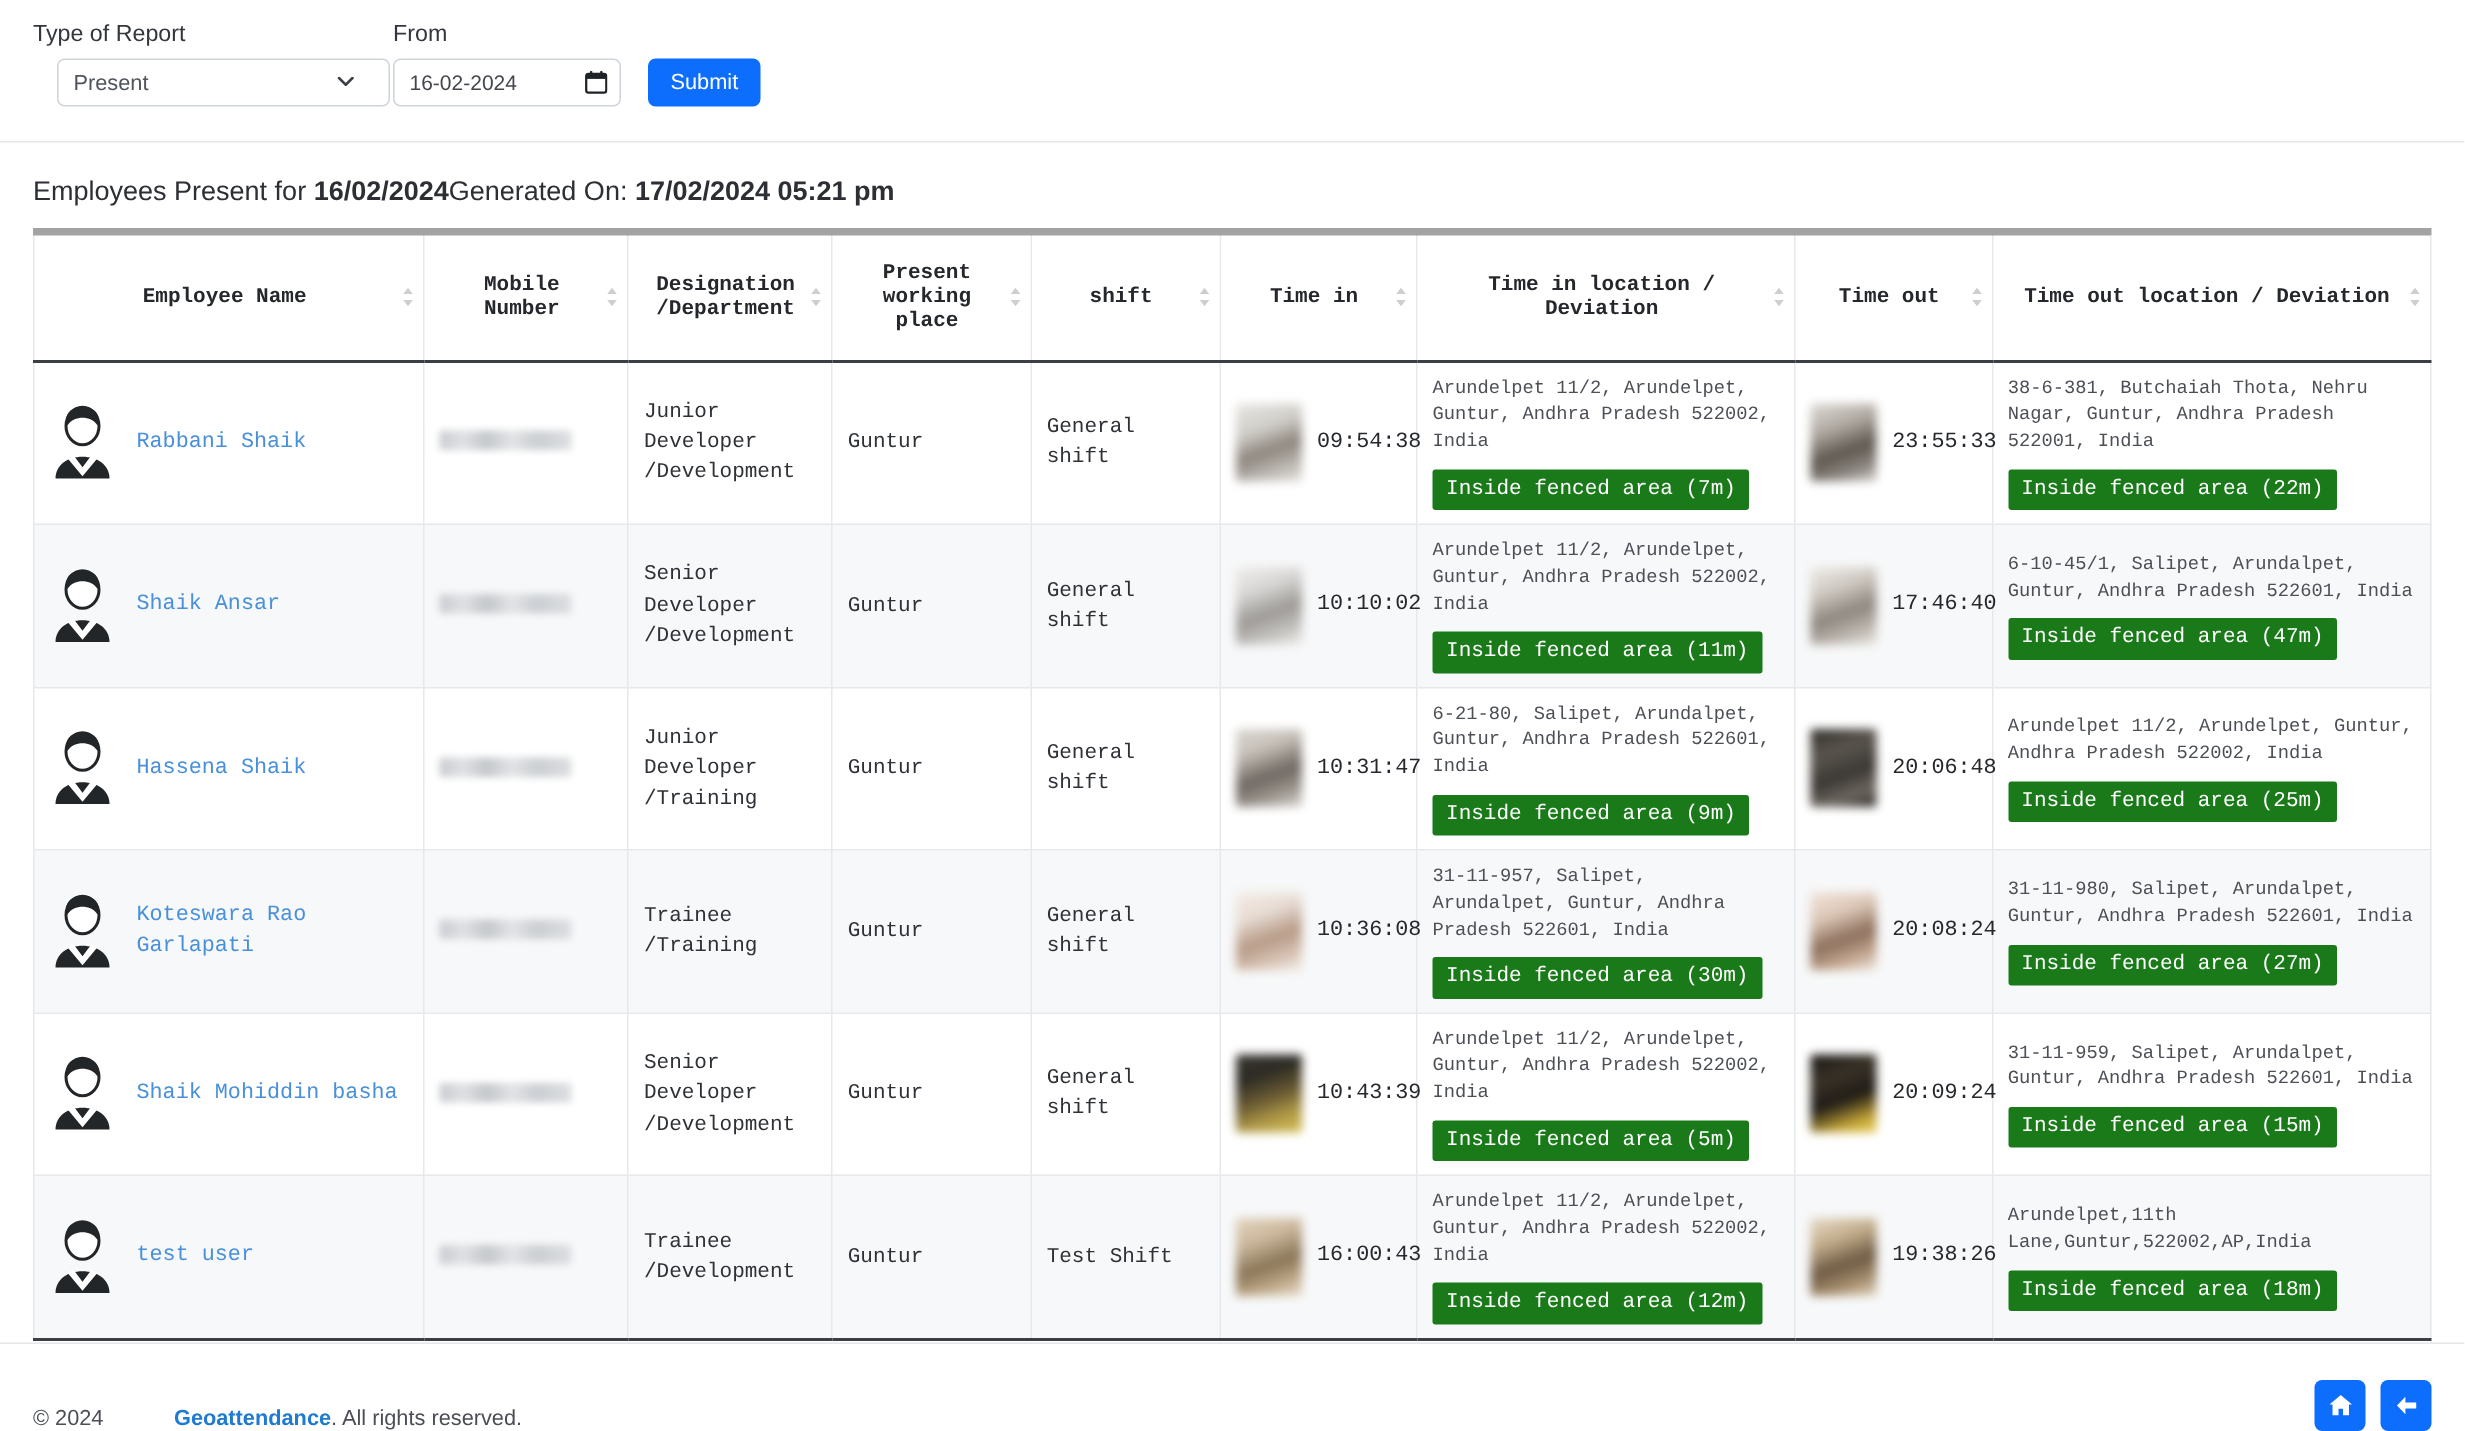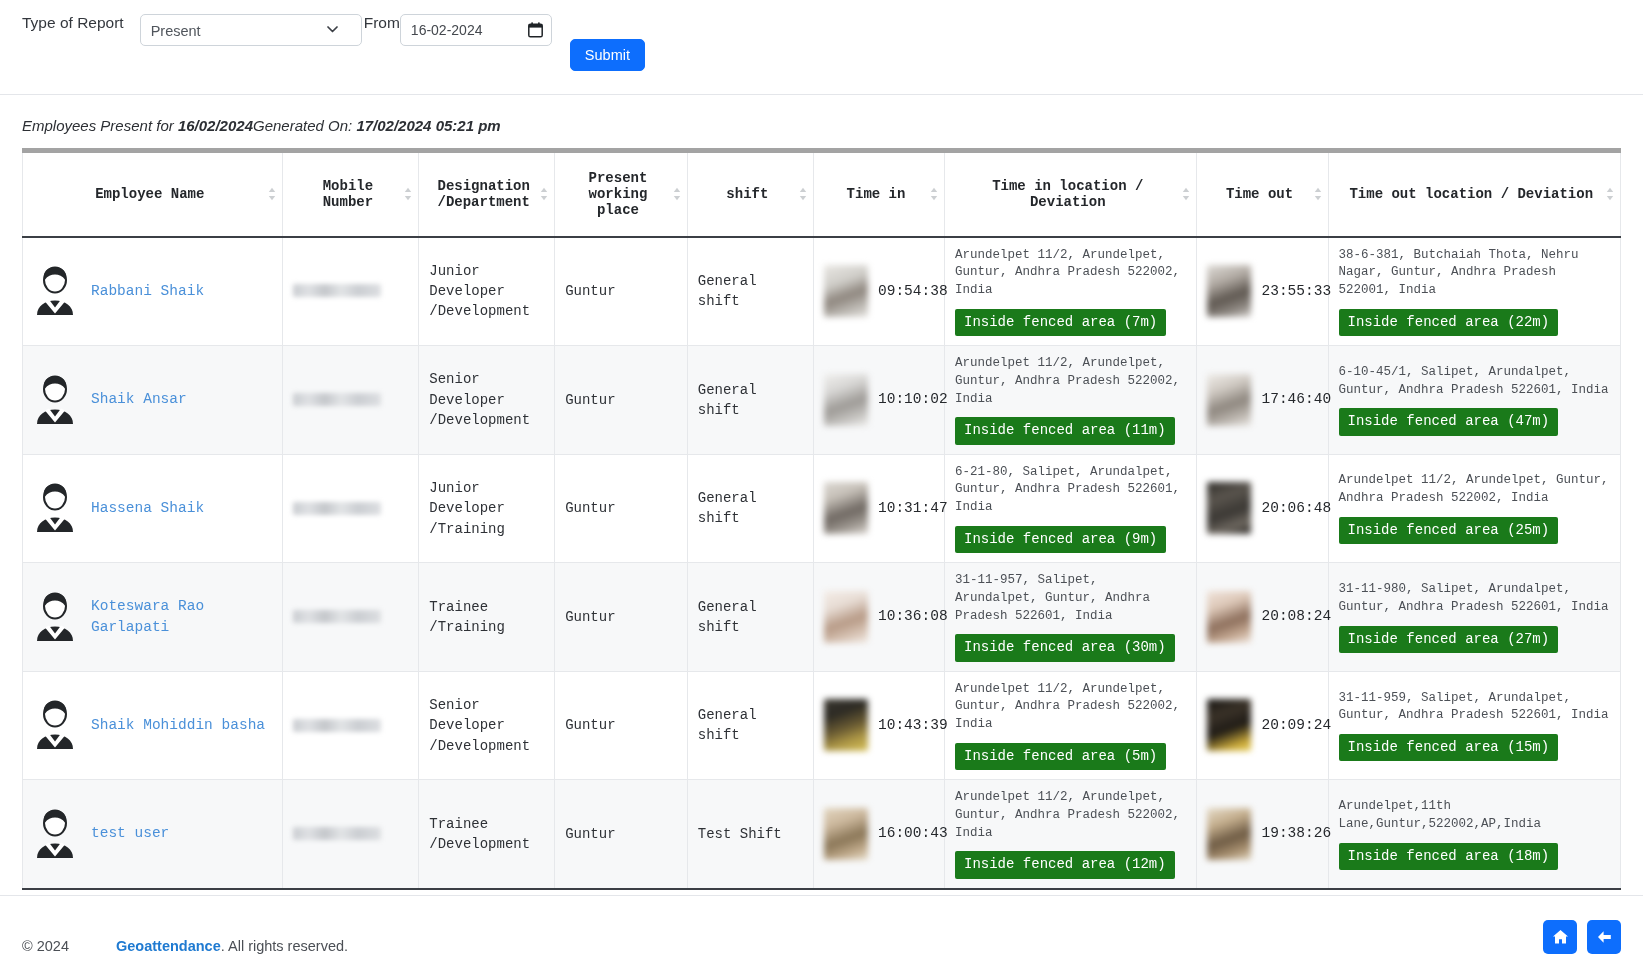"Type of Report" .field-group { flex-direction: row -> column }
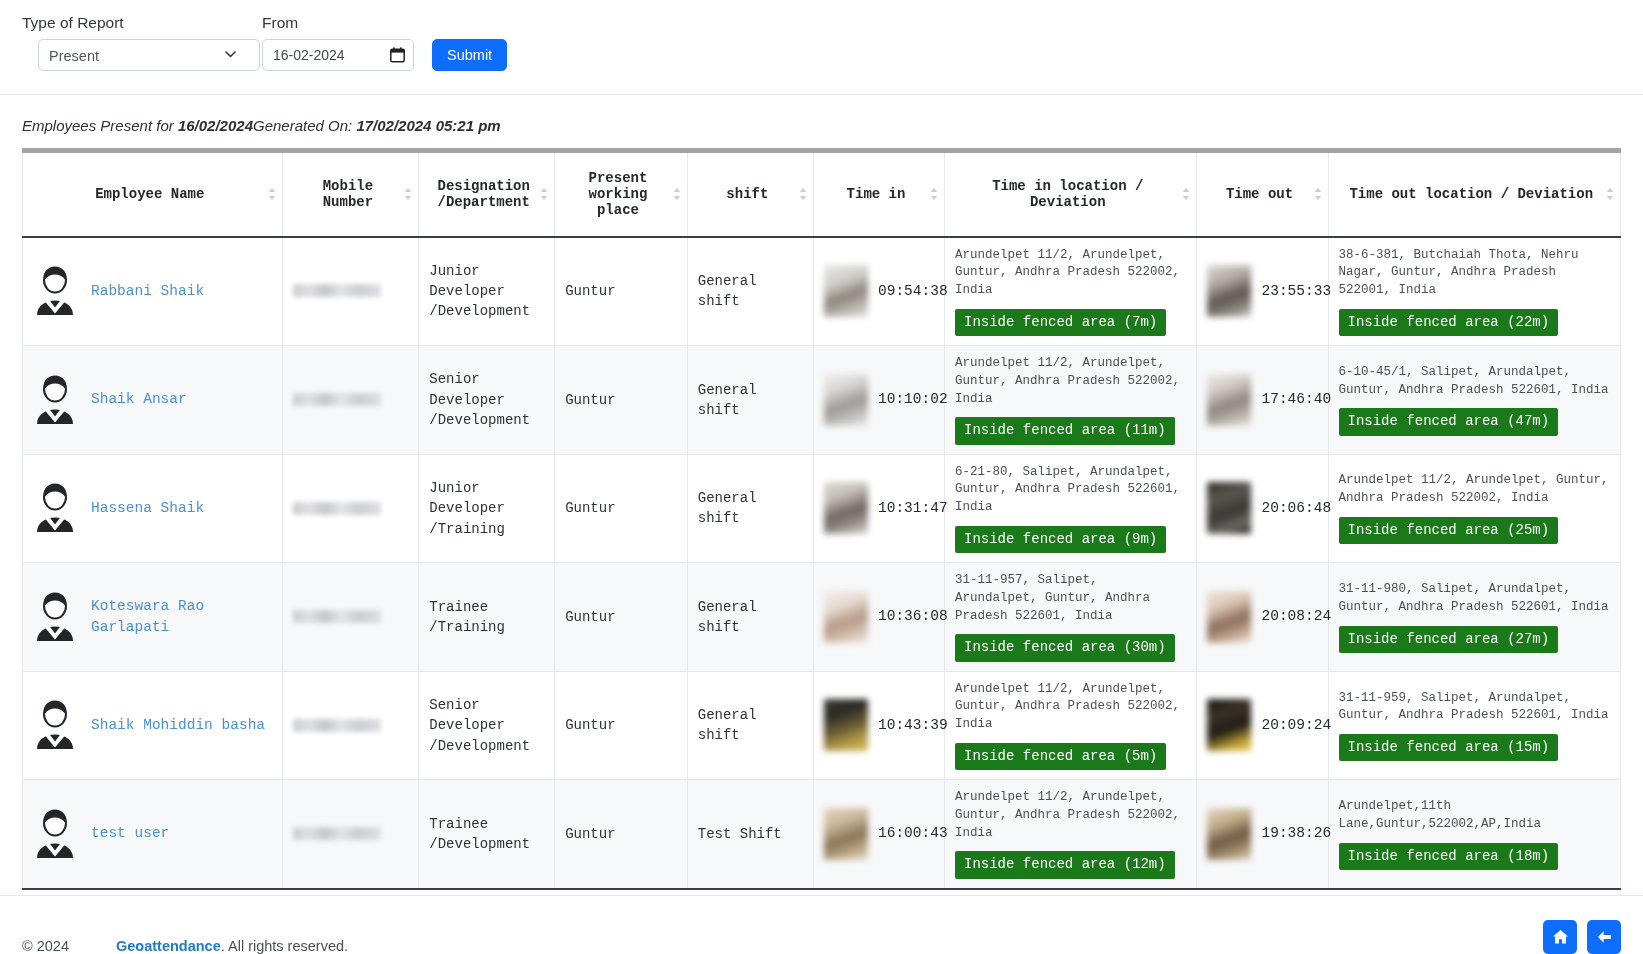"Employees Present for 16/02/2024" .report-meta { font-size: 15px -> 18px; font-style: italic -> none }
